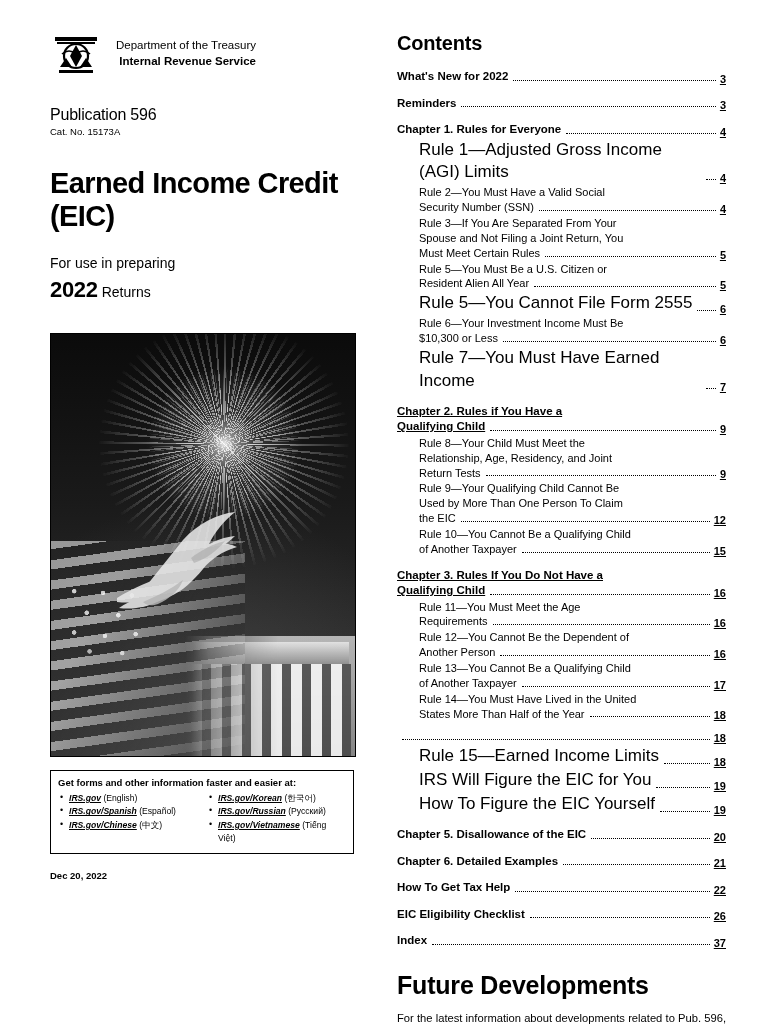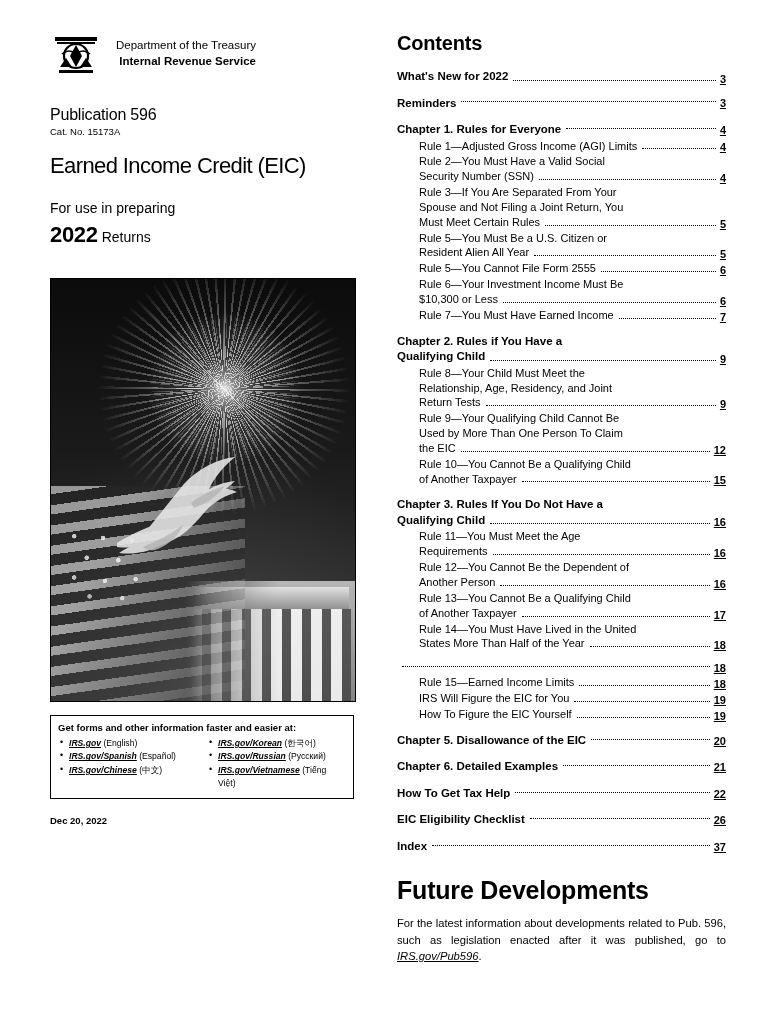"Reminders" .toc-row.group { align-items: center -> none }
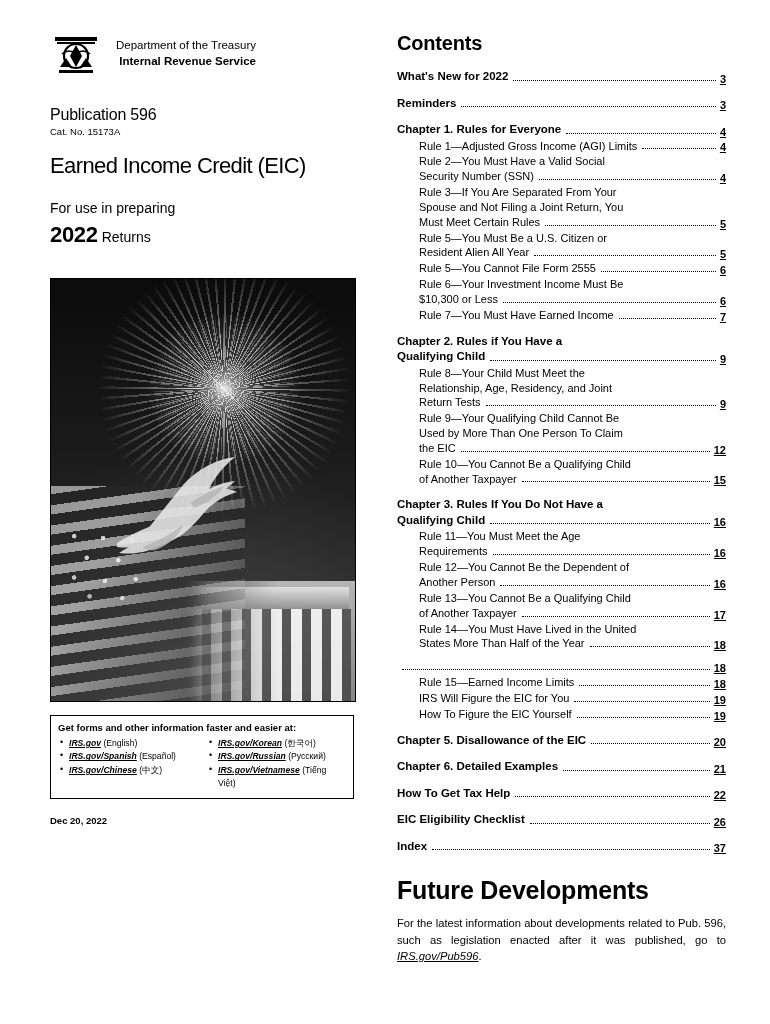"Rule 1—Adjusted Gross Income (AGI)" .toc-label { font-size: 11px -> 17px }
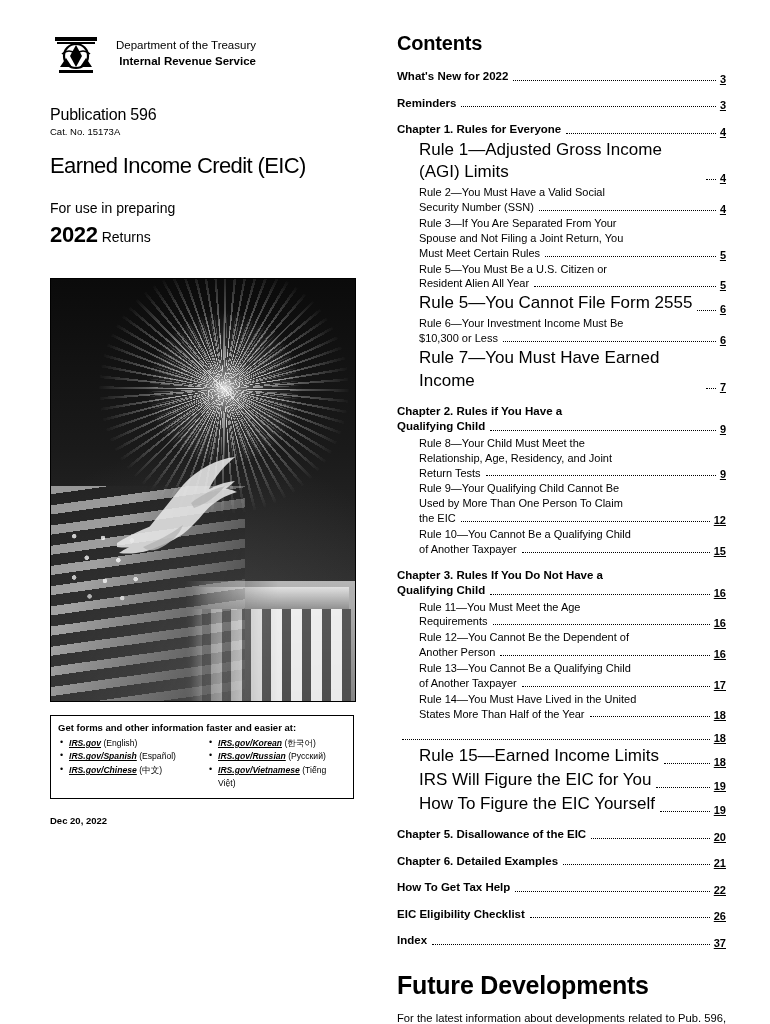"Earned Income Credit (EIC)" .doc-title { font-size: 22px -> 29px; font-weight: normal -> bold; margin-top: 16px -> 30px }
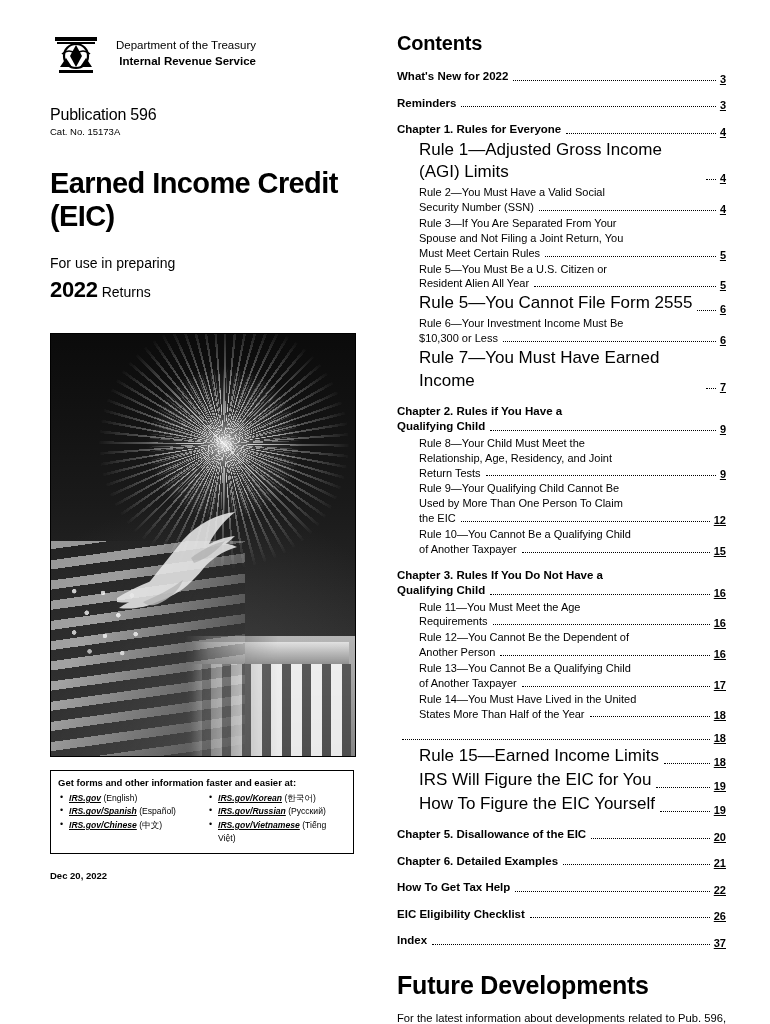"Chapter 2. Rules if You" .toc-row.multiline.lvl1 .ml-text { text-decoration: none -> underline }
